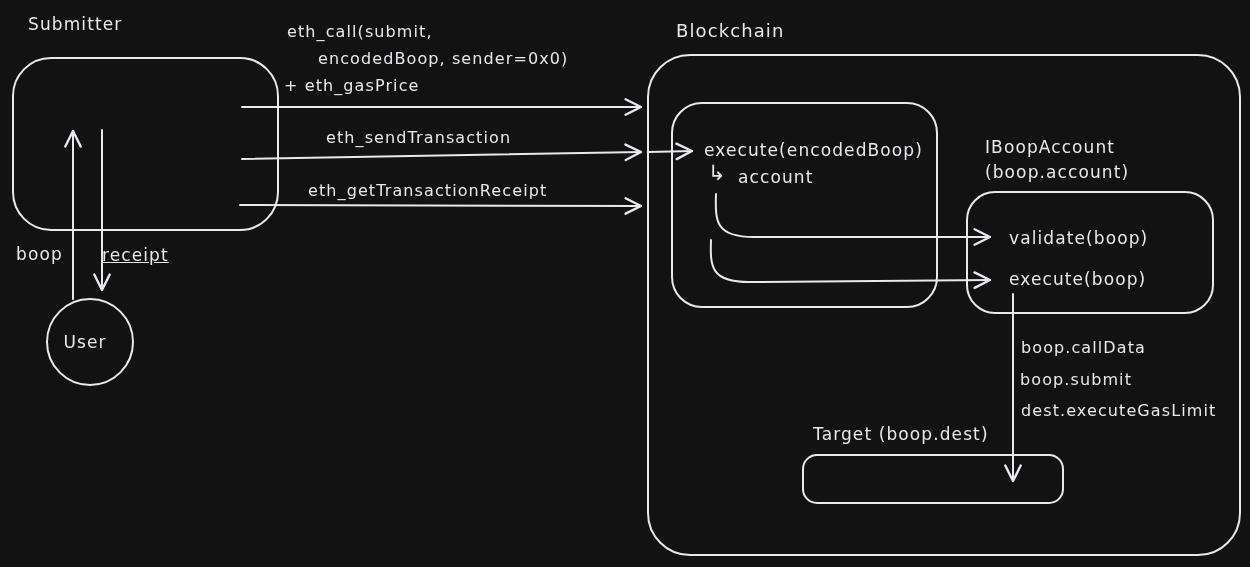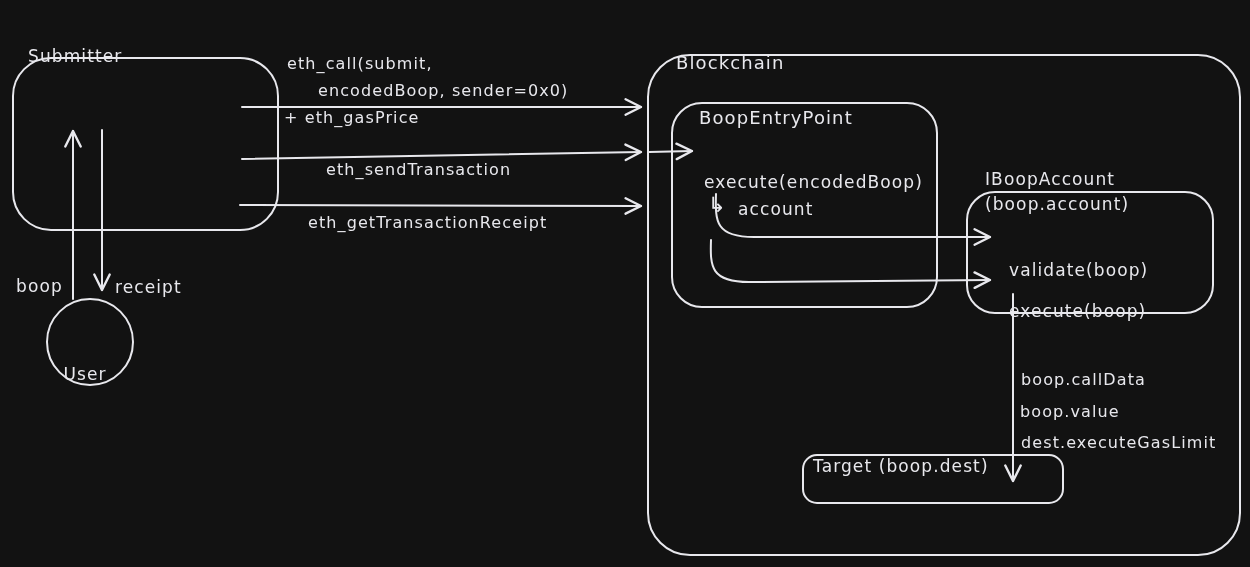"Submitter" .lbl { margin-top: 32px -> none }
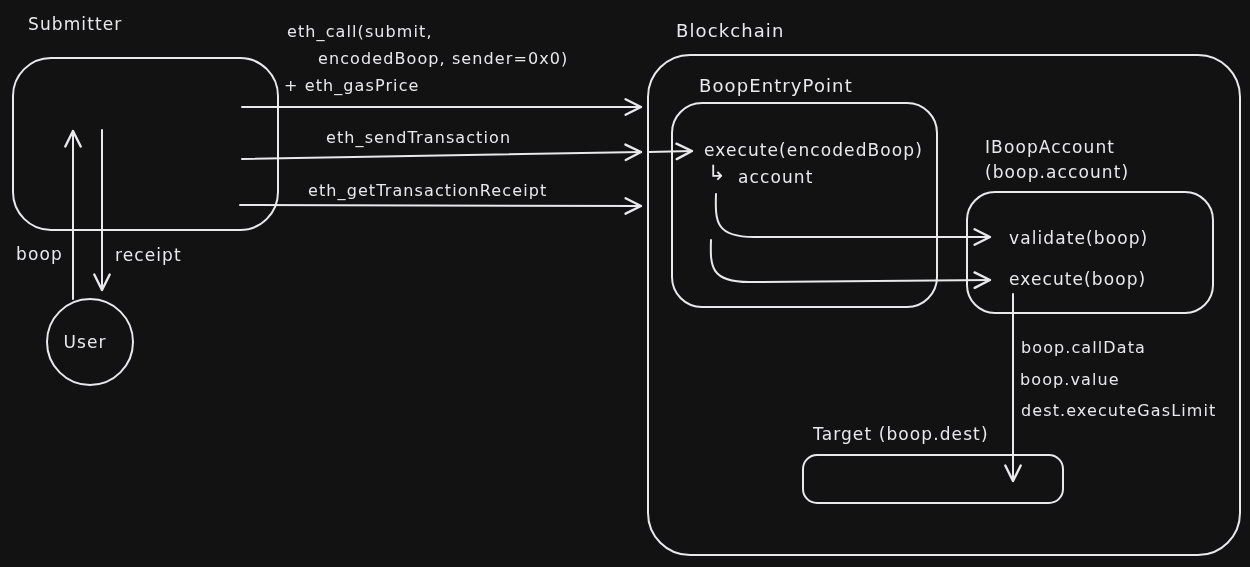"BoopEntryPoint" div.lbl { html: <div>BoopEntryPoint</div> -> none }
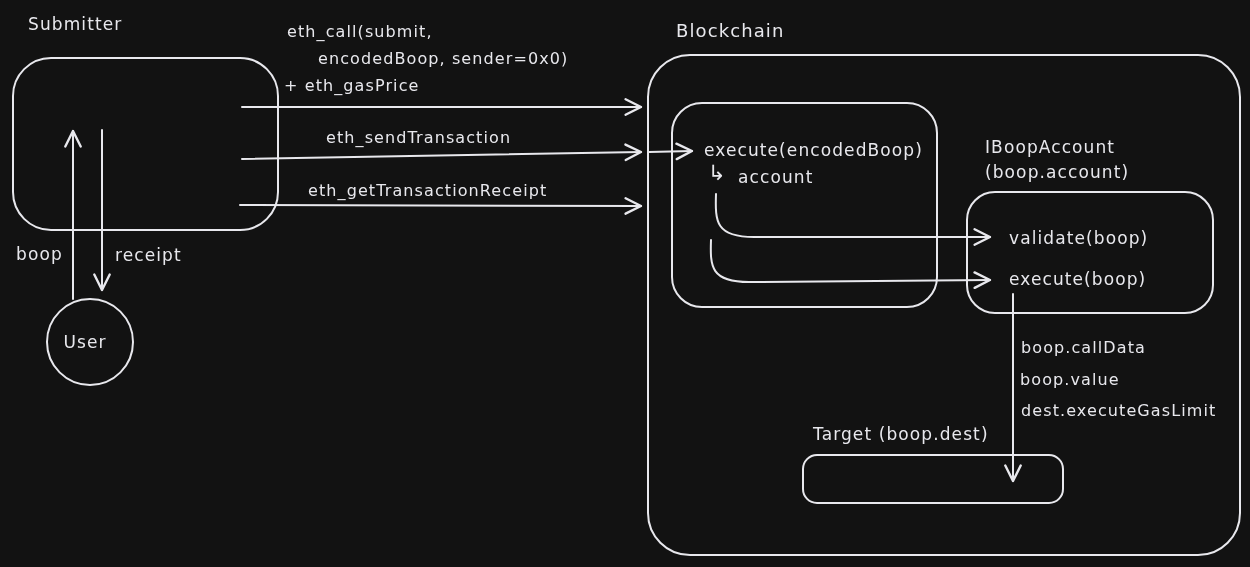"receipt" div.lbl { left: 115px -> 102px; text-decoration: none -> underline }
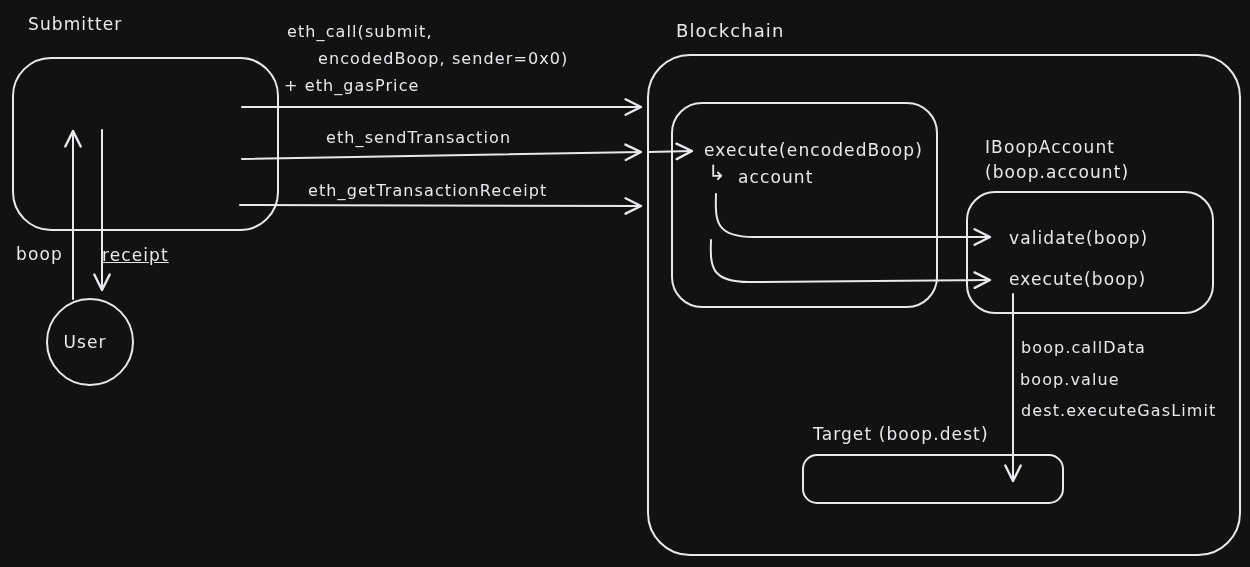"boop.value" div.lbl { text: boop.value -> boop.submit }
